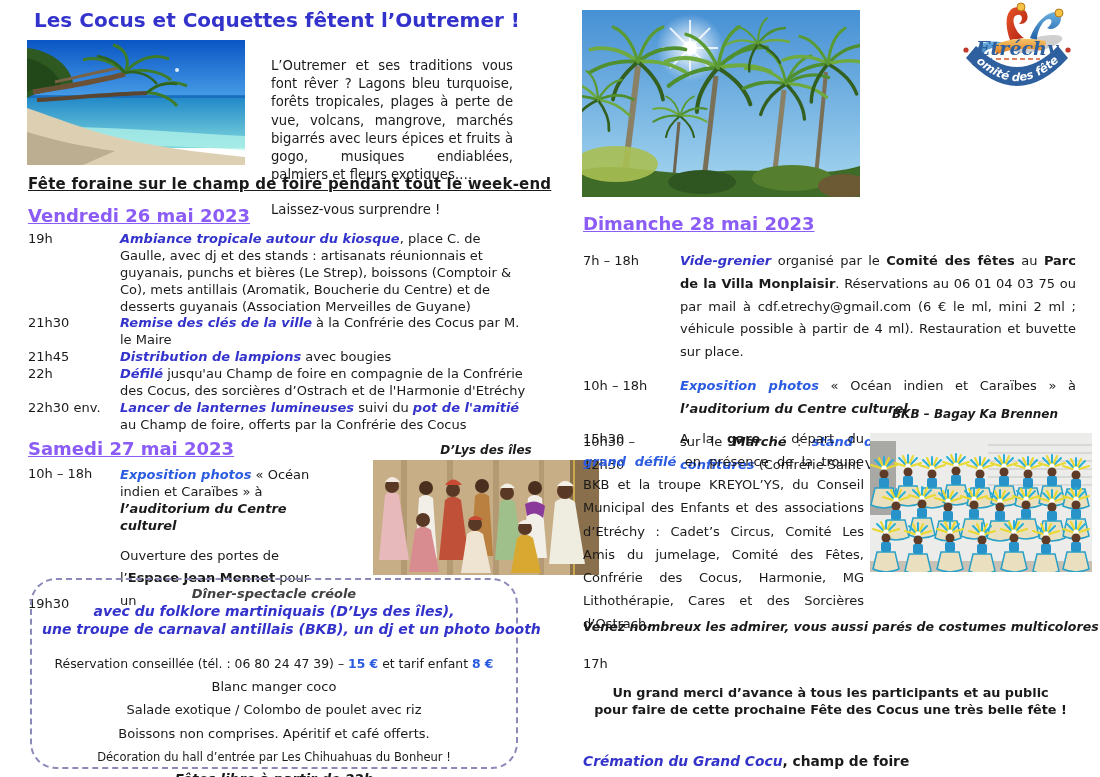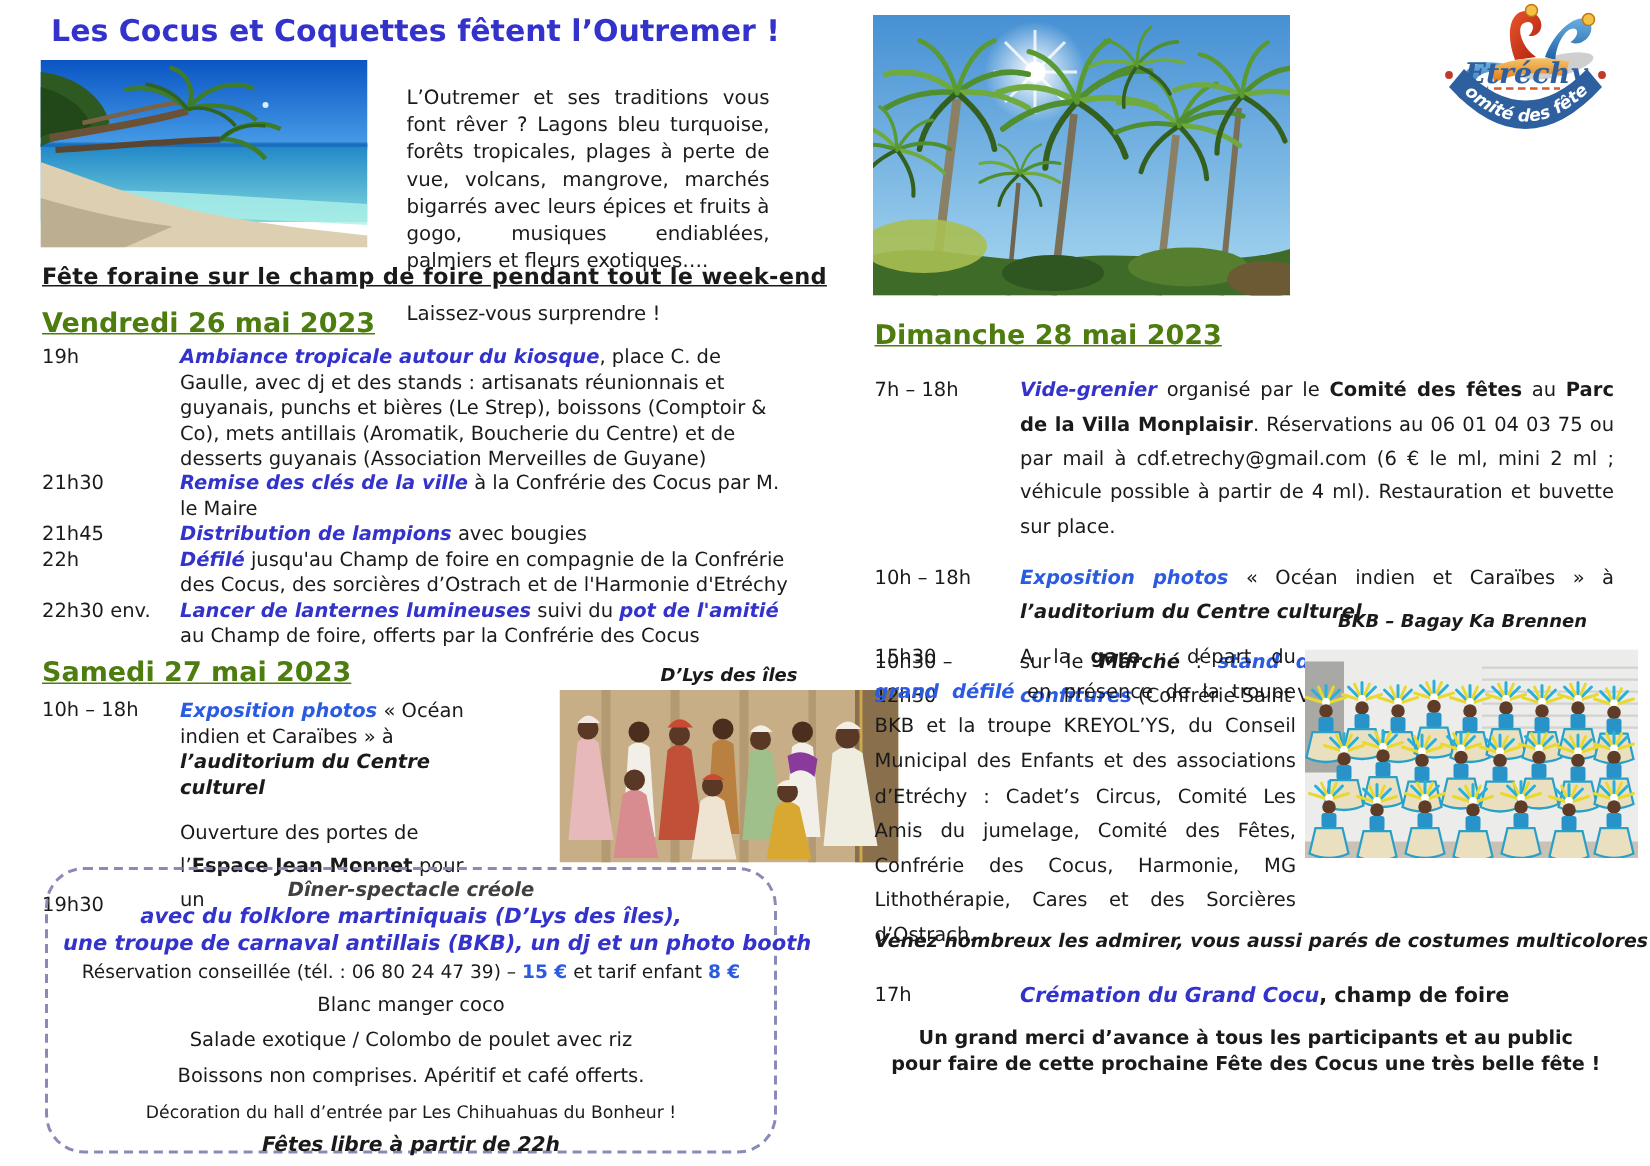"Vendredi 26 mai 2023" .day-h { color: #4d7c0f -> #8b5cf6 }
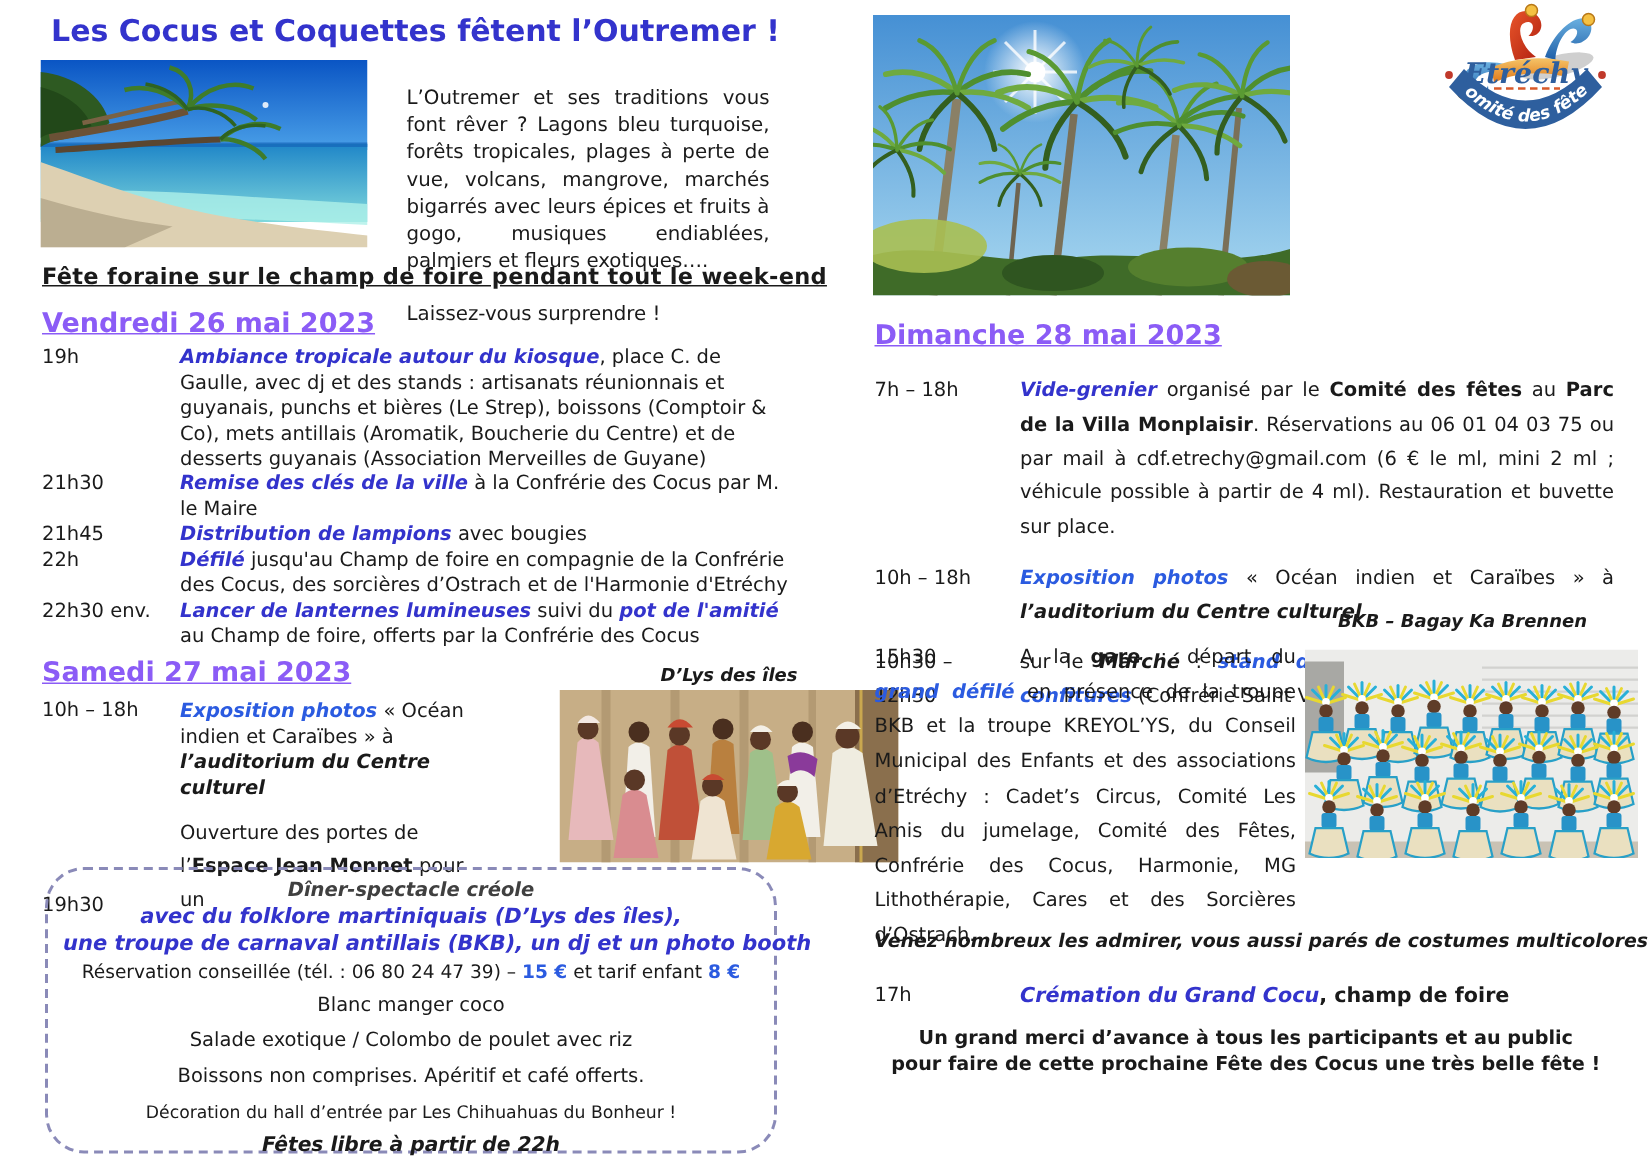"Réservation conseillée (tél. : 06" .dinner .resa { margin-top: 3px -> 19px }
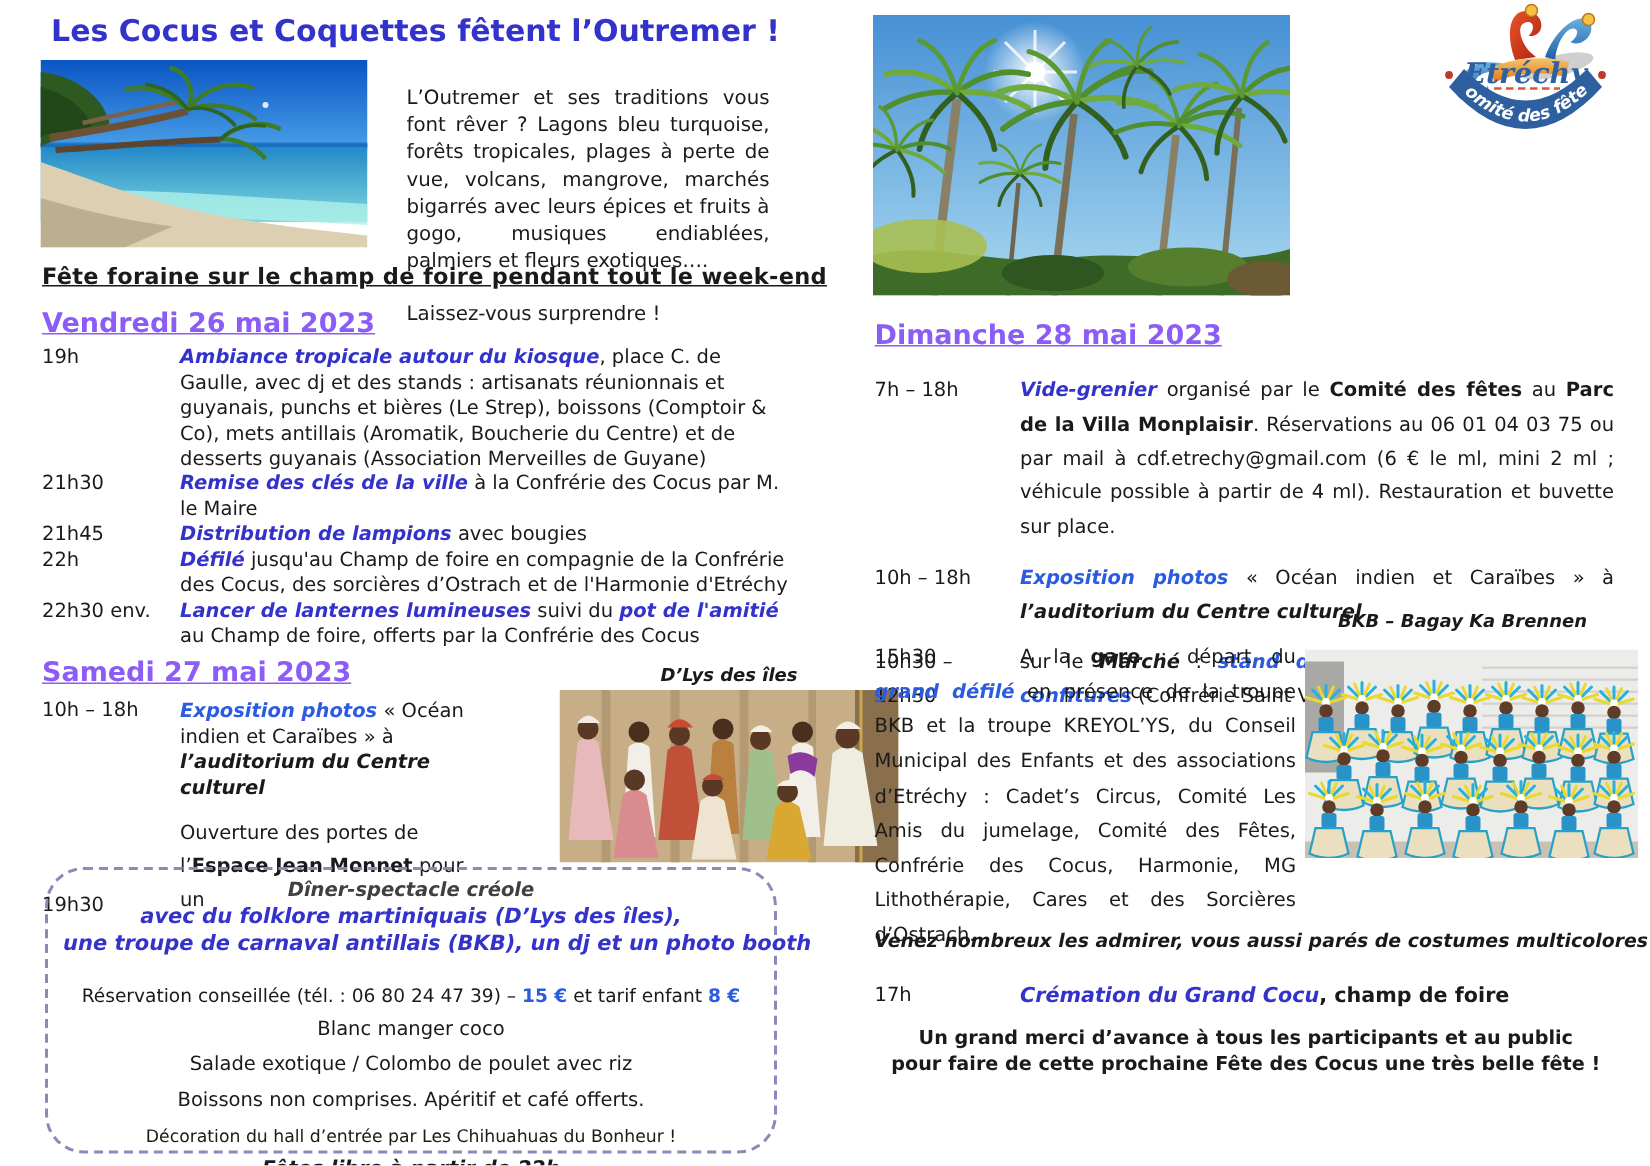"17h" .crem { flex-direction: none -> column }
